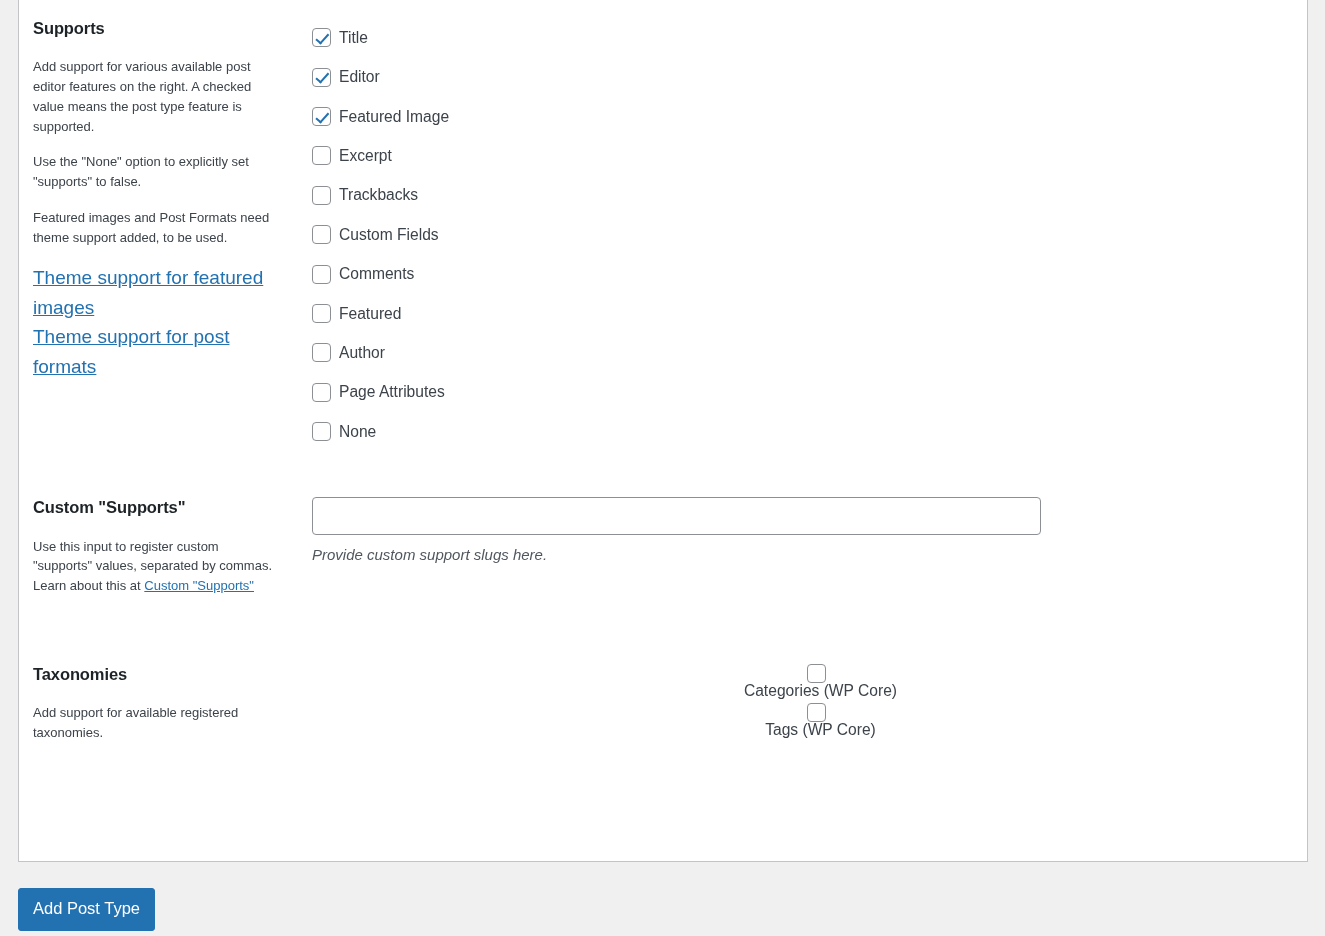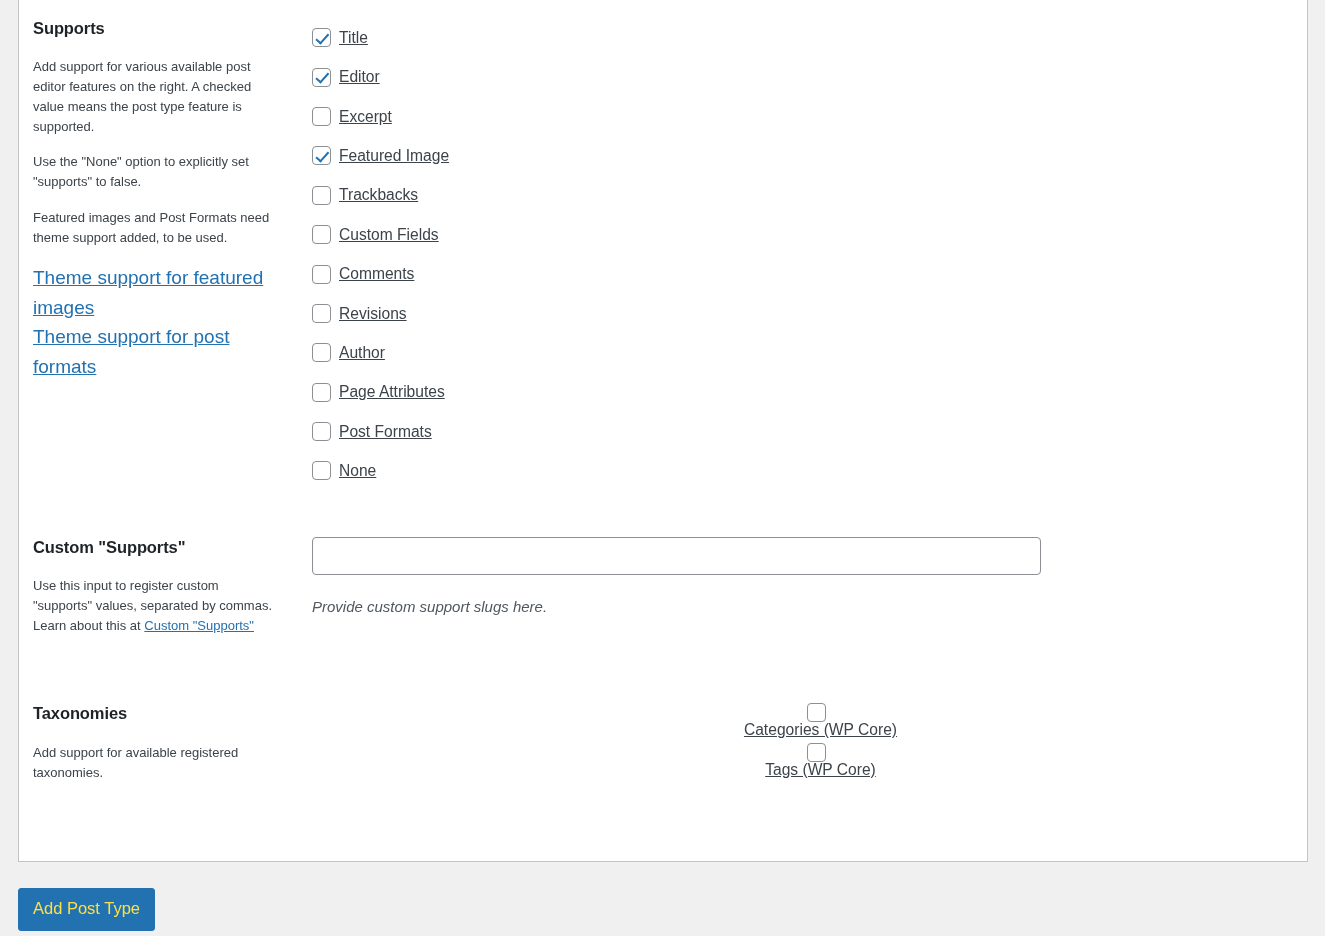"Title" .cb-label { text-decoration: underline -> none }
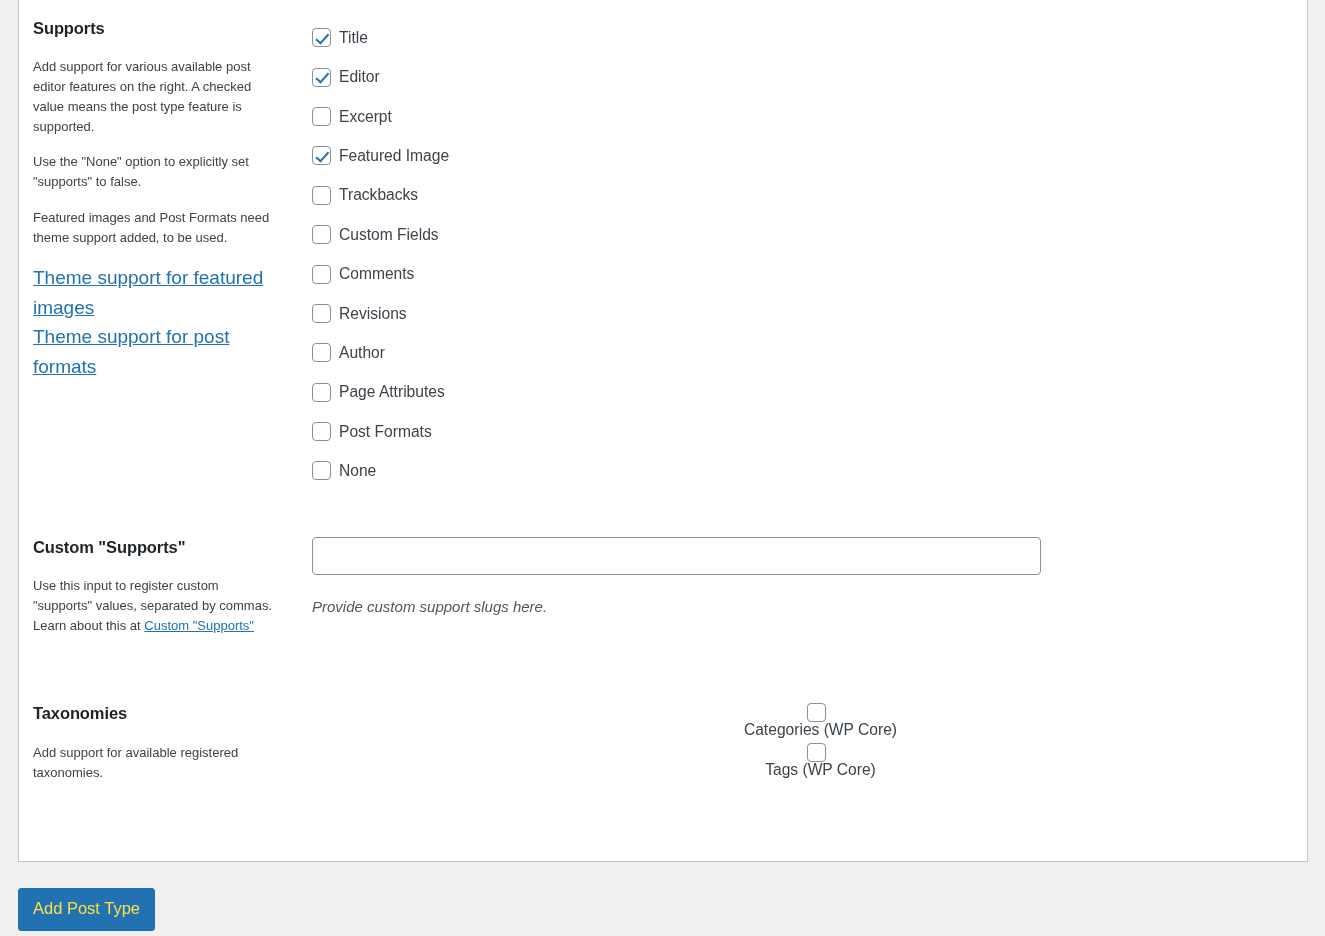"Excerpt" label.cb-item { order: before "Featured Image" -> after "Featured Image" }
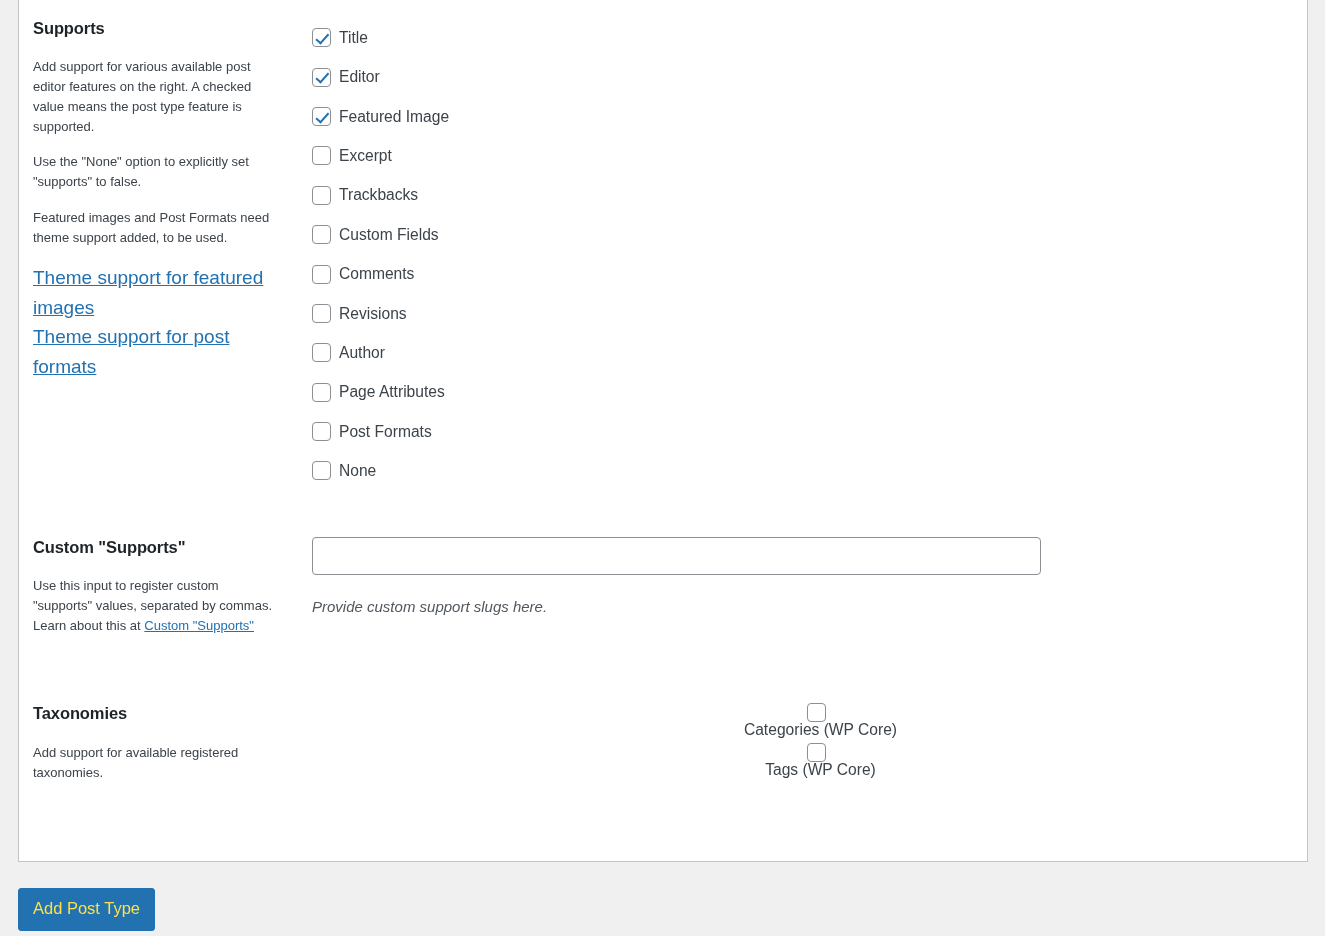"Revisions" span.cb-label { text: Revisions -> Featured }
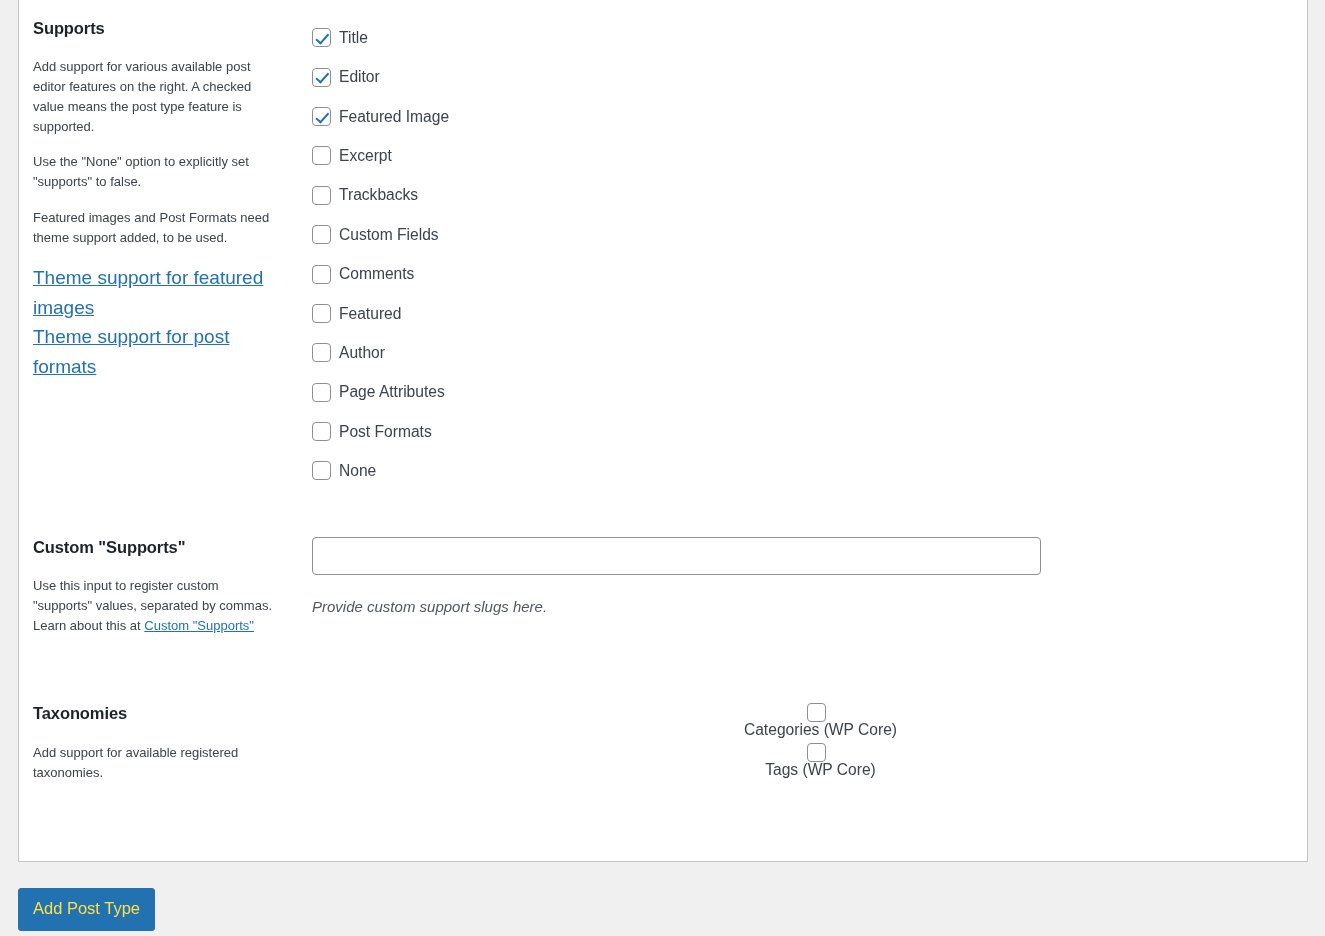"Post Formats" label.cb-item { html: <label> <span></span> <span>Post Formats</span> </label> -> none }
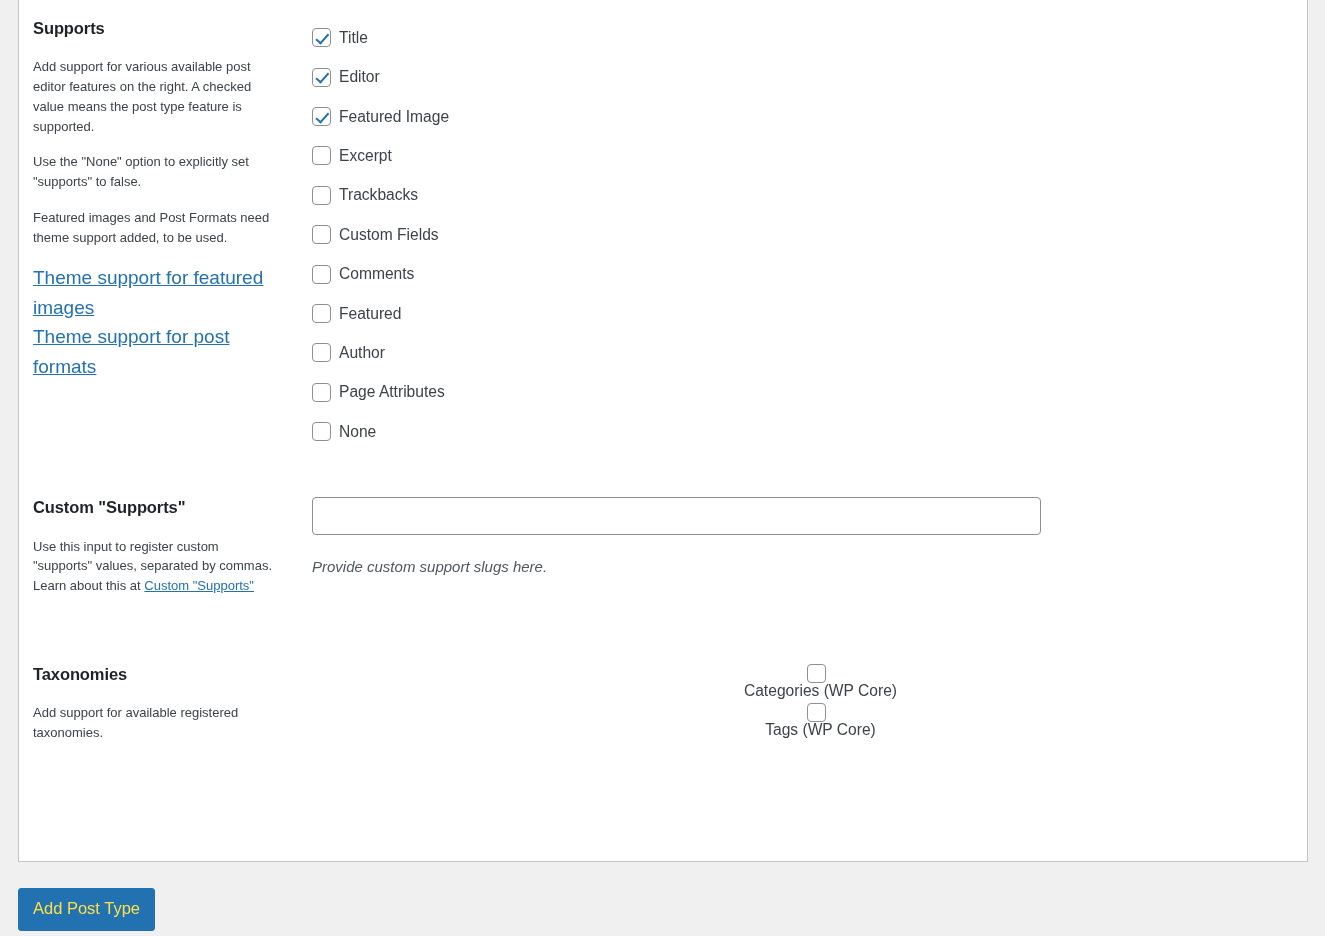"Provide custom support slugs here." .input-help { margin-top: 22px -> 10px }
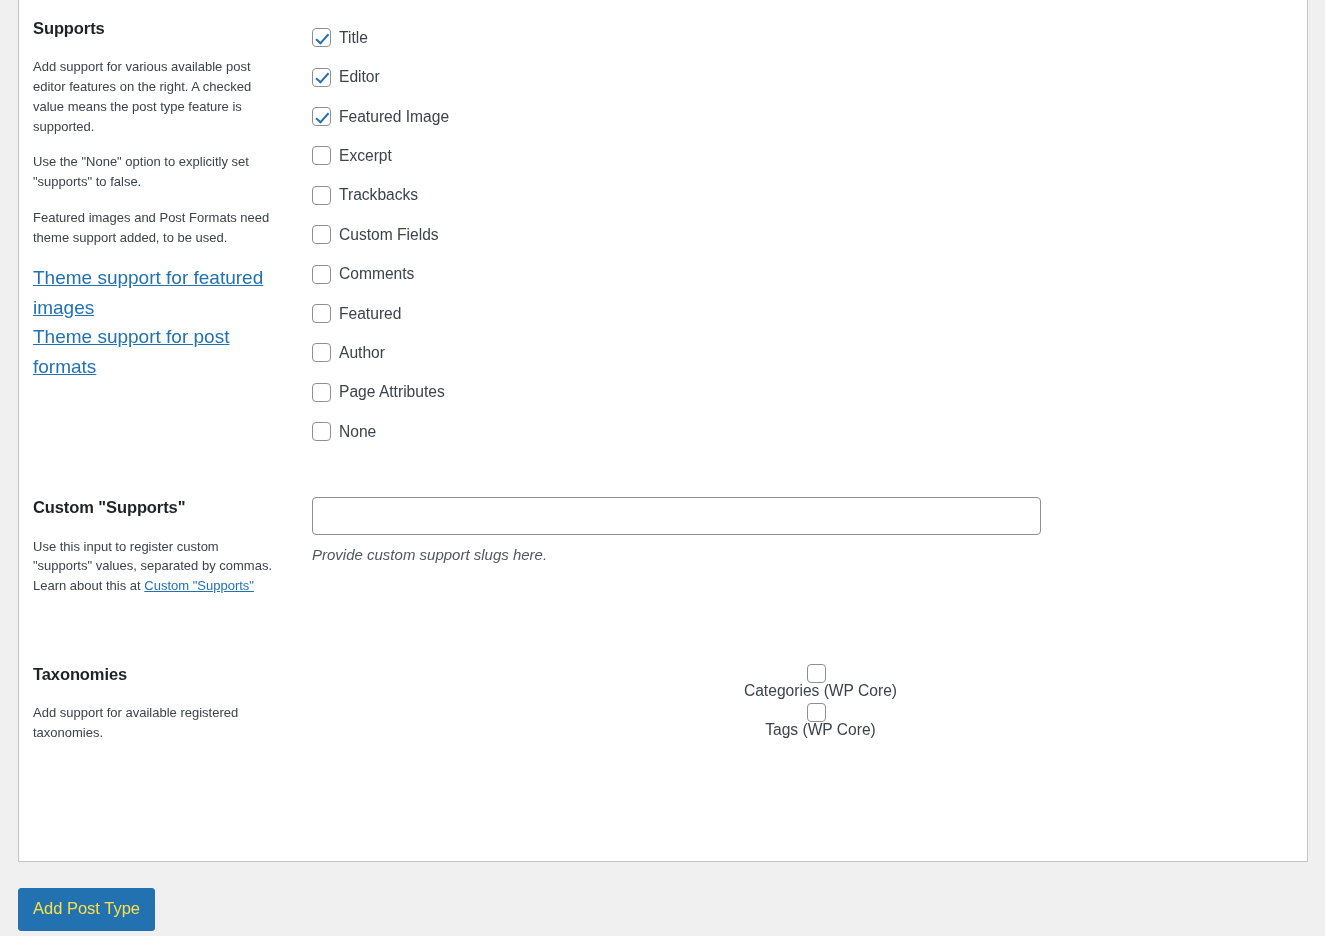"Add Post Type" .btn-primary { color: #fde047 -> #ffffff }
